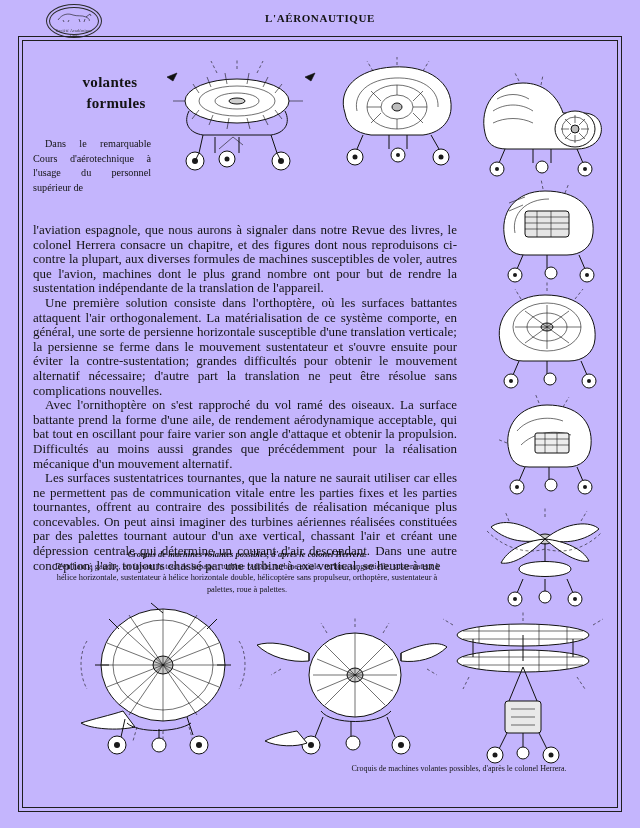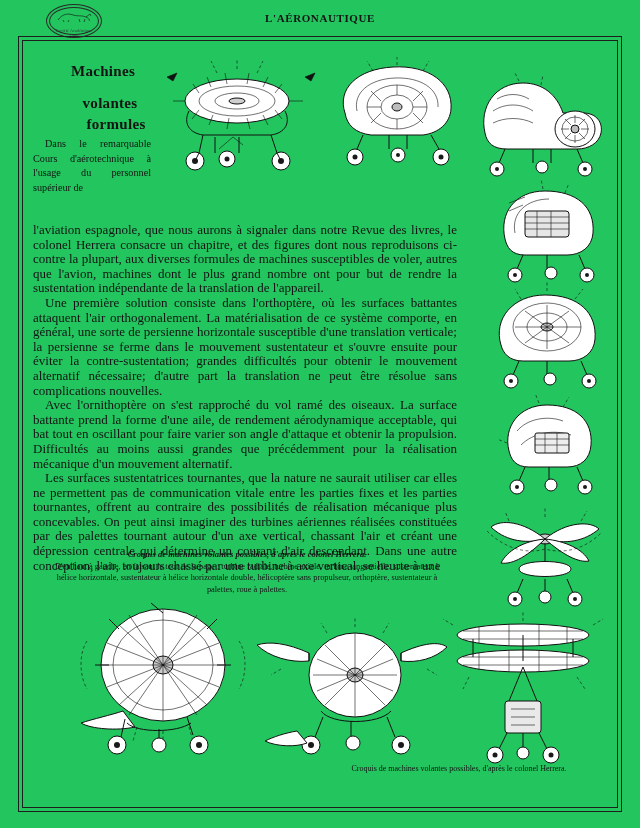"L'AÉRONAUTIQUE" .page { background: #22c55e -> #c4b5fd }
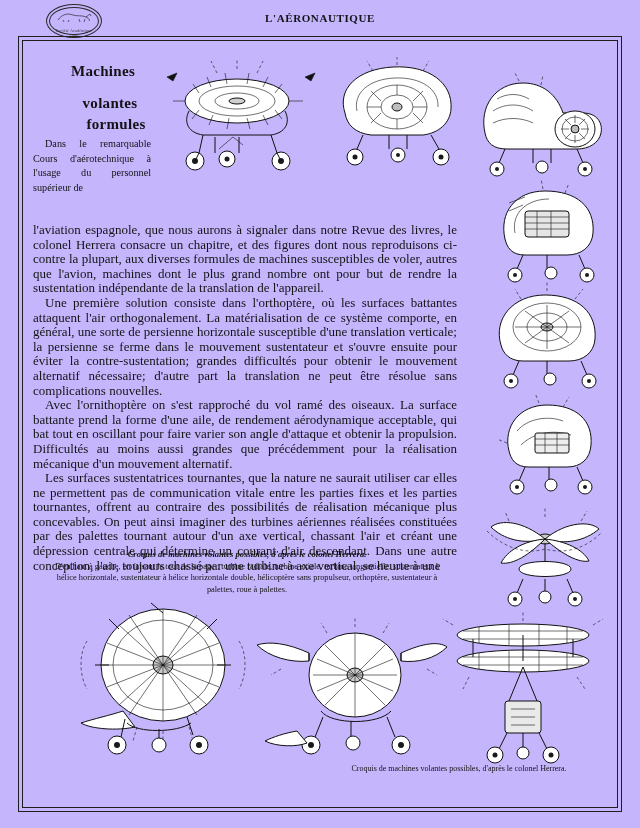"Machines" span.l1 { html: <span>Machines</span> -> none }
